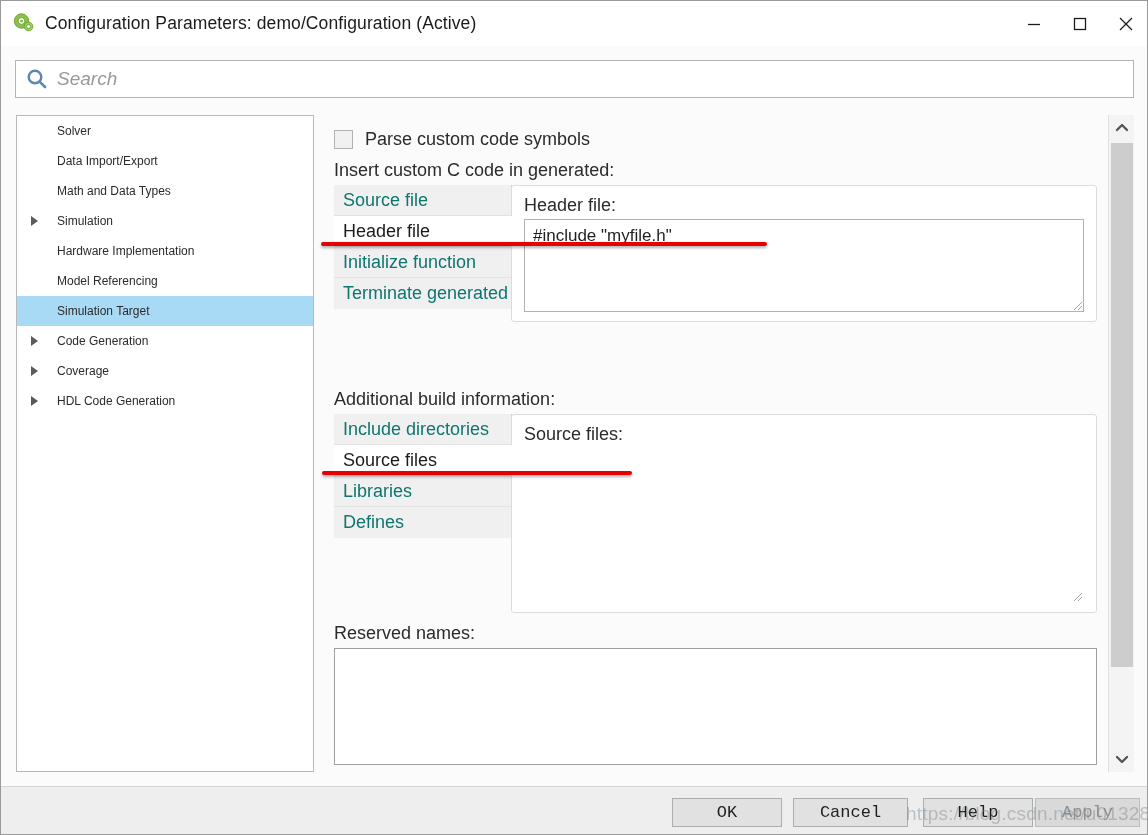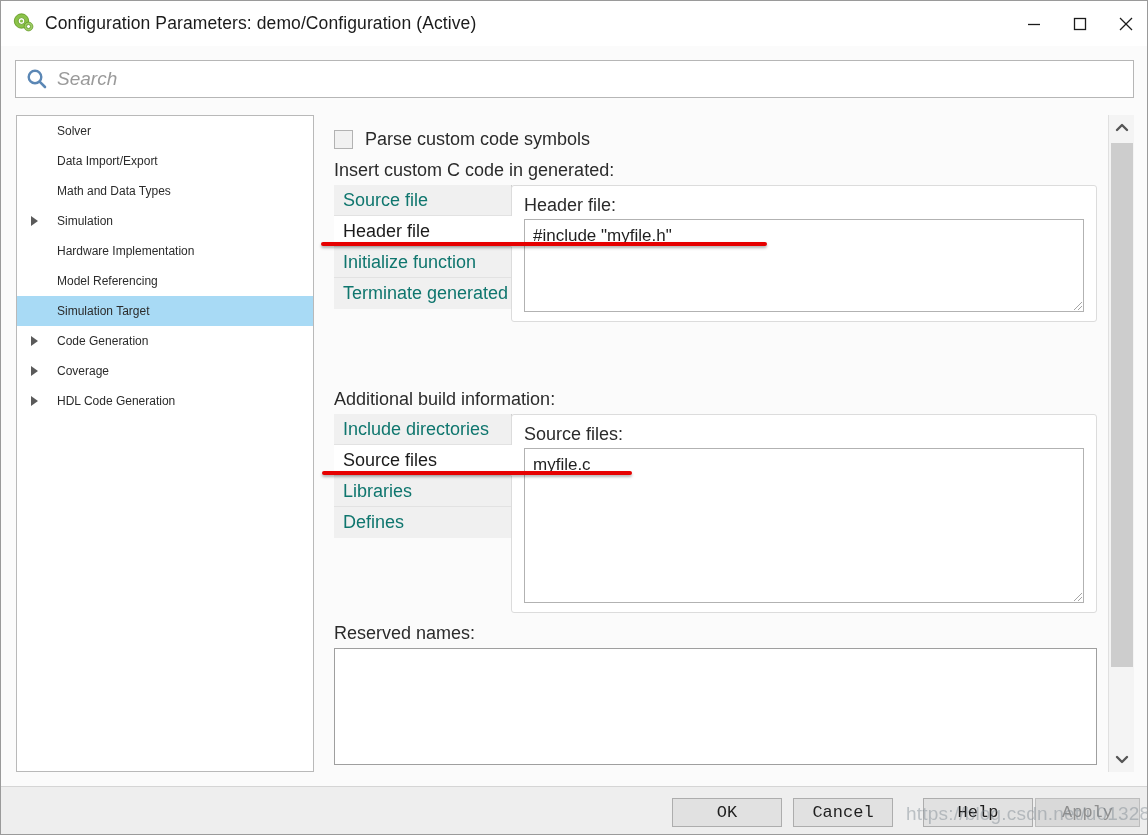"myfile.c" div.code-area { html: <div>myfile.c</div> -> none }
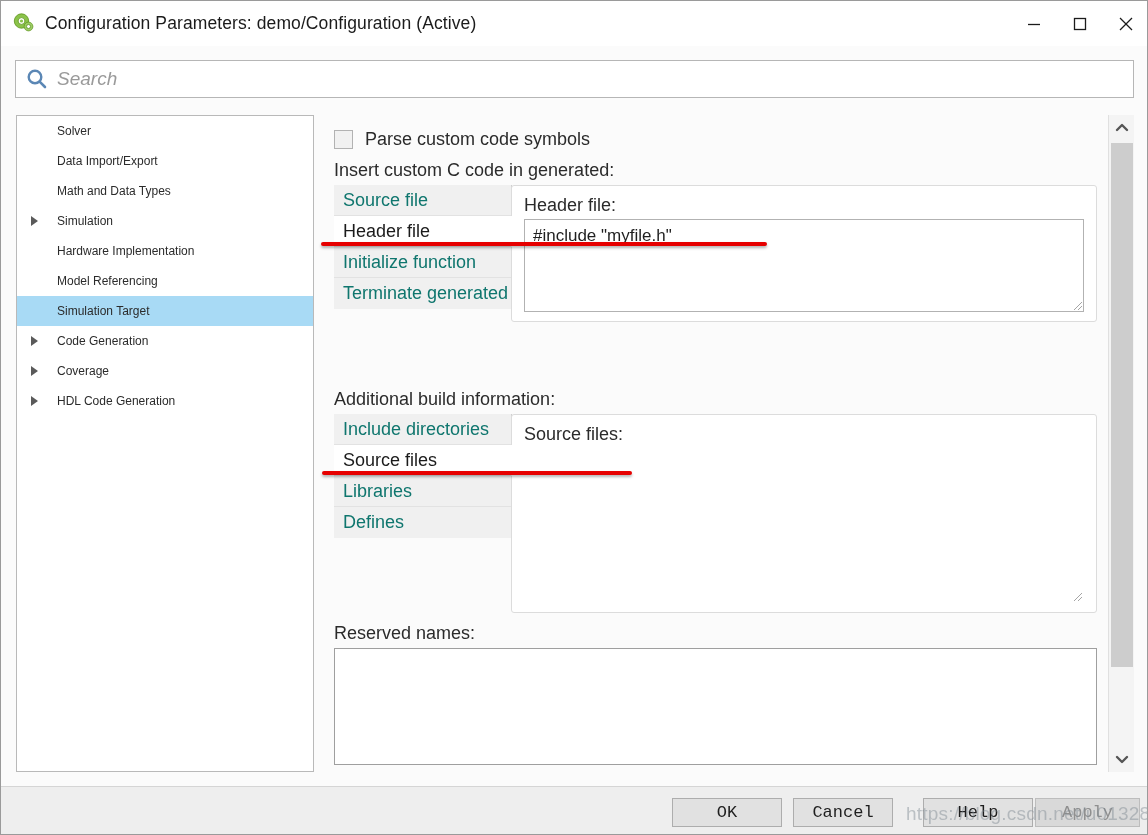"Cancel" div.btn { width: 100px -> 115px }
